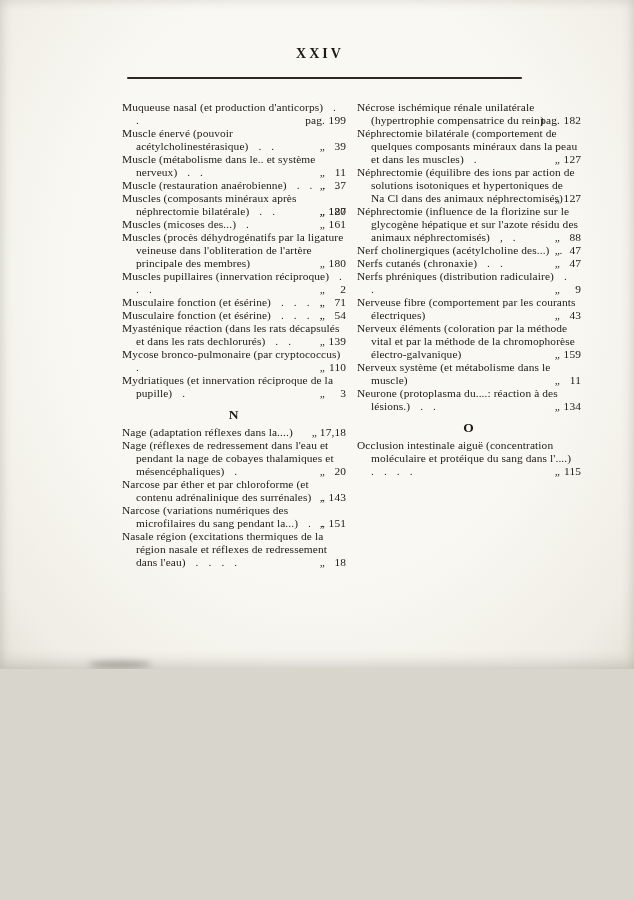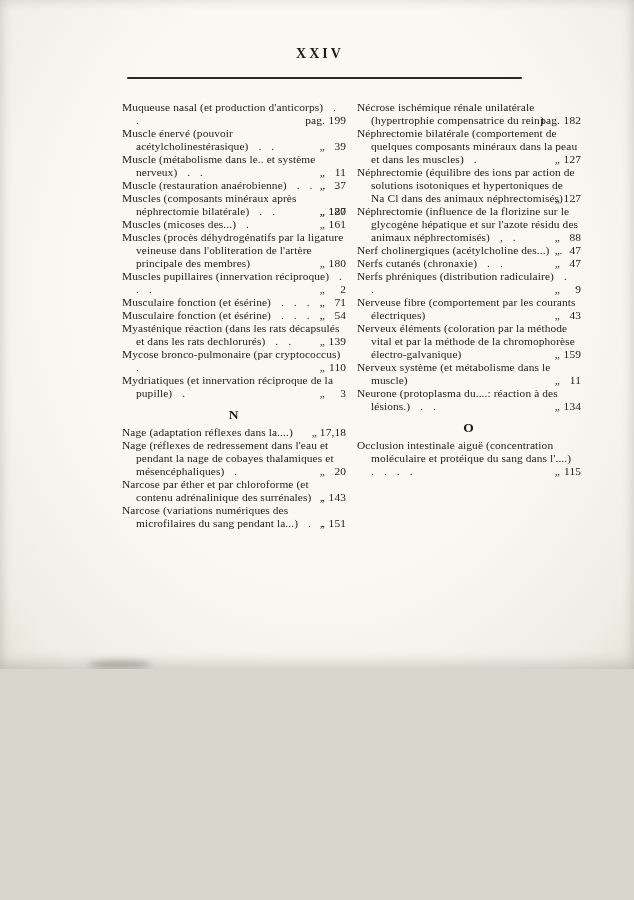"Nasale région (excitations thermiques de" div.entry { html: none -> <div><span>Nasale région (excitations thermiques de la région nasale et réflexes de redressement dans l'eau)</span><span> . . . .</span><span><span>„</span><span>18</span></span></div> }
